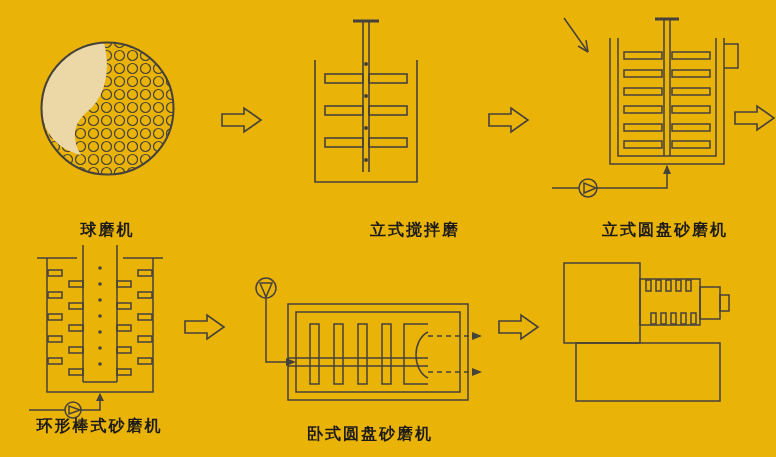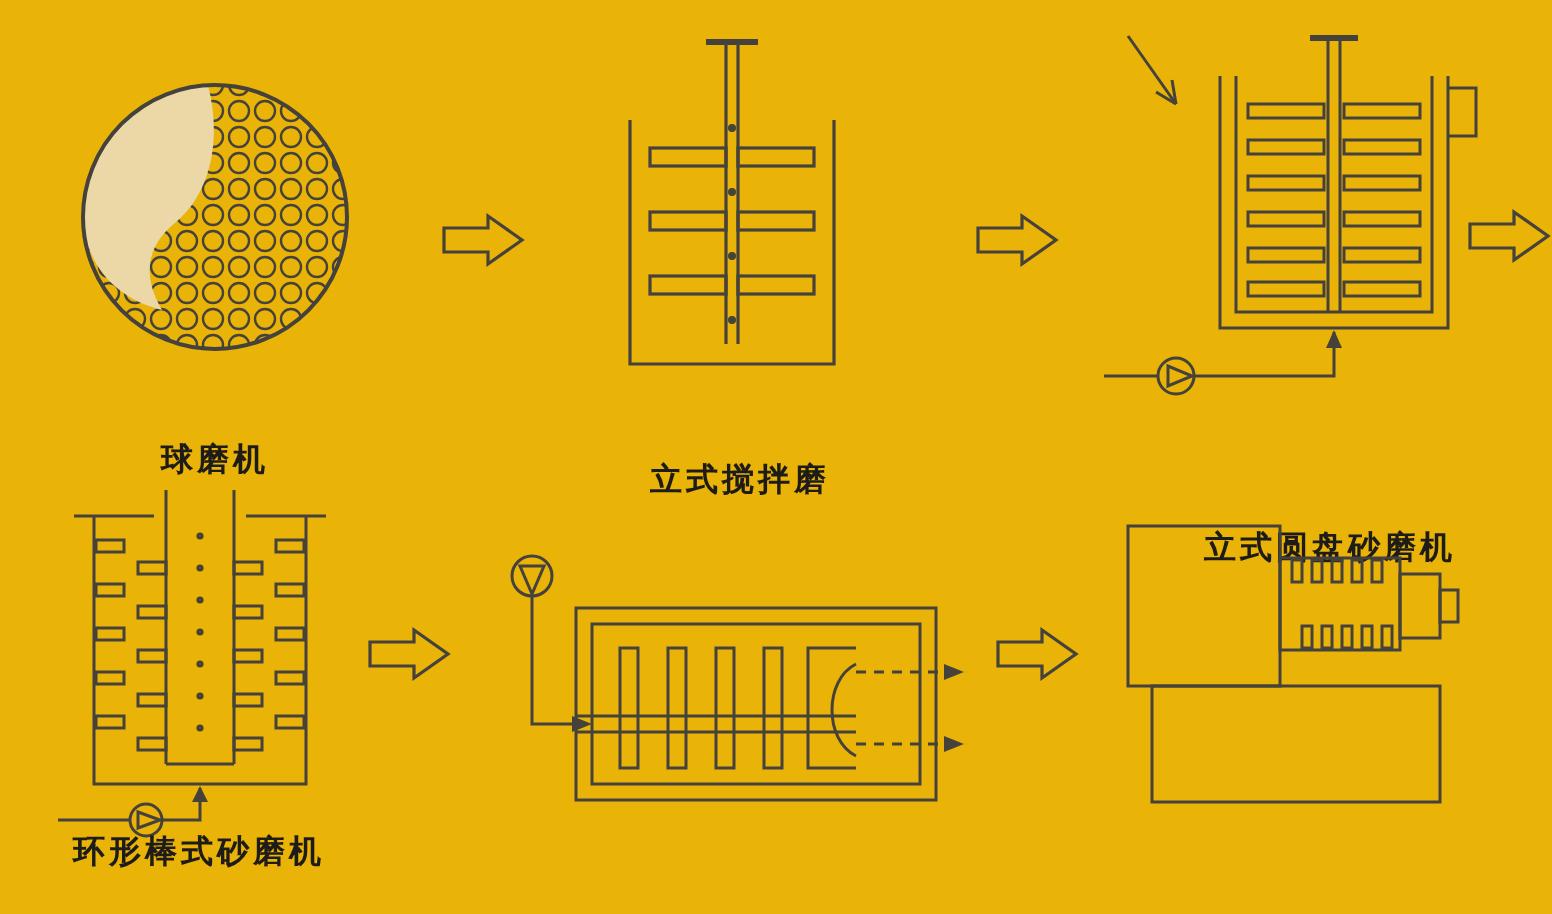"立式搅拌磨" div.caption { text-align: none -> right; top: 230px -> 220px }
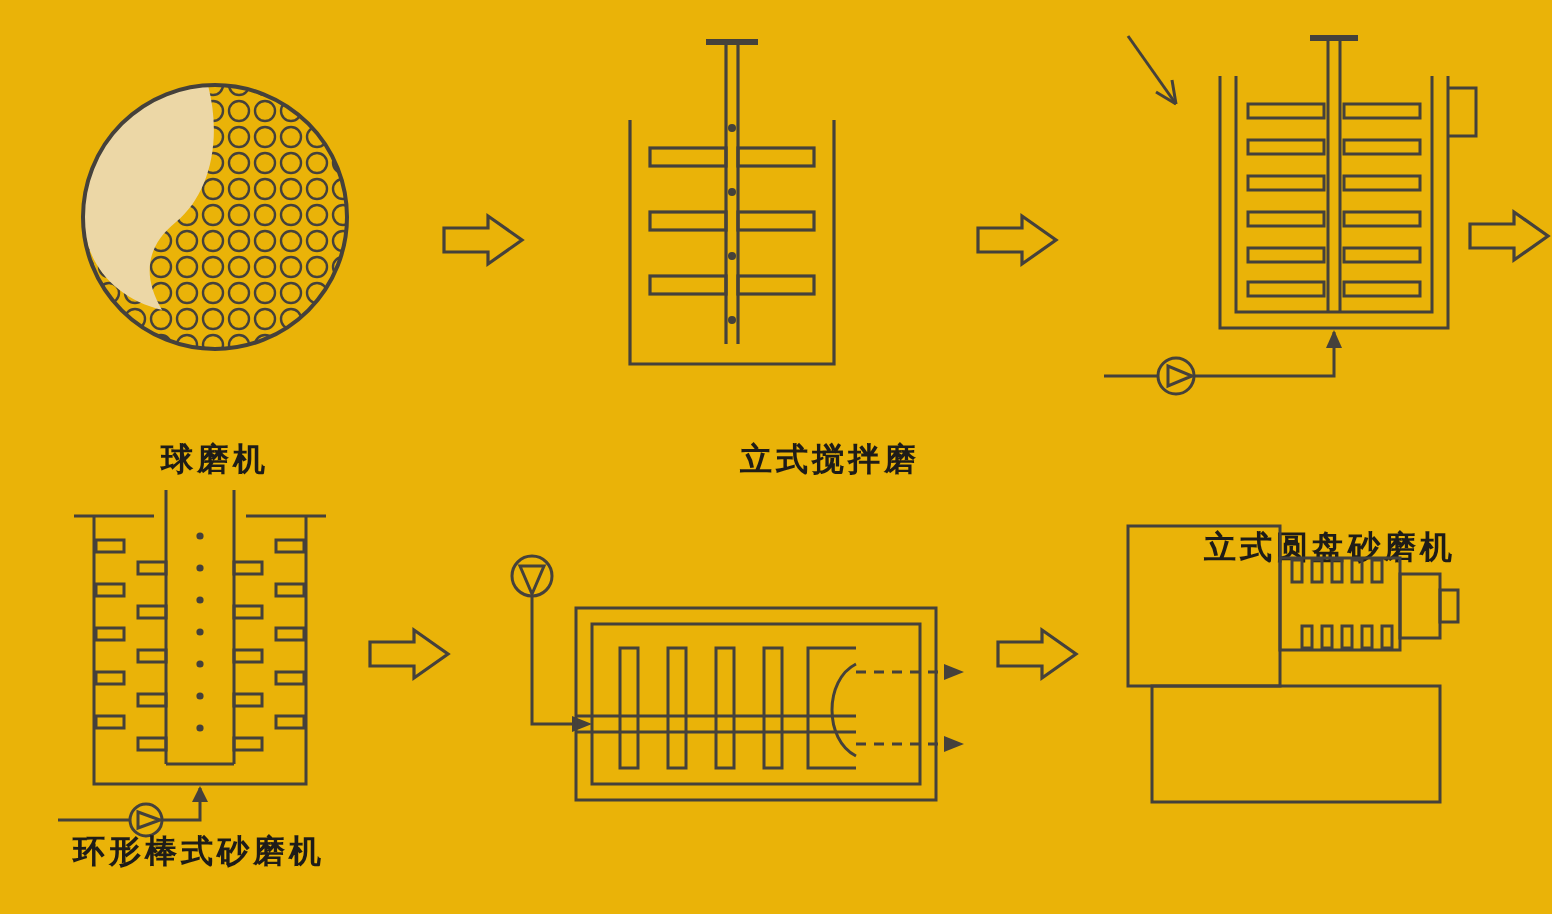"立式圆盘砂磨机" div.caption { margin-top: 44px -> none }
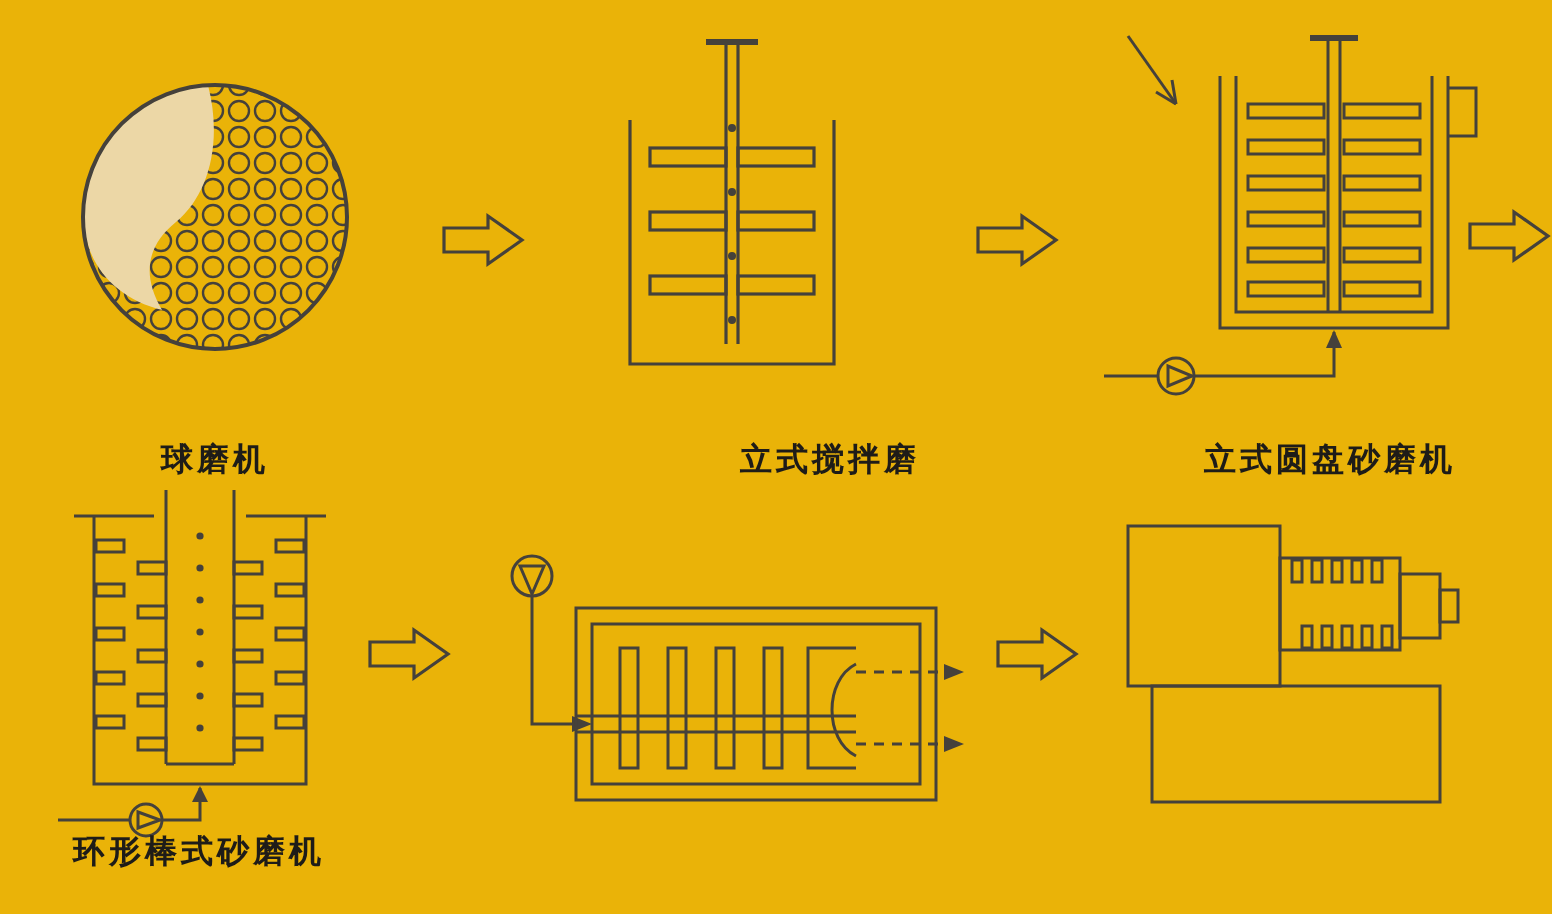"卧式圆盘砂磨机" div.caption { html: none -> <div>卧式圆盘砂磨机</div> }
